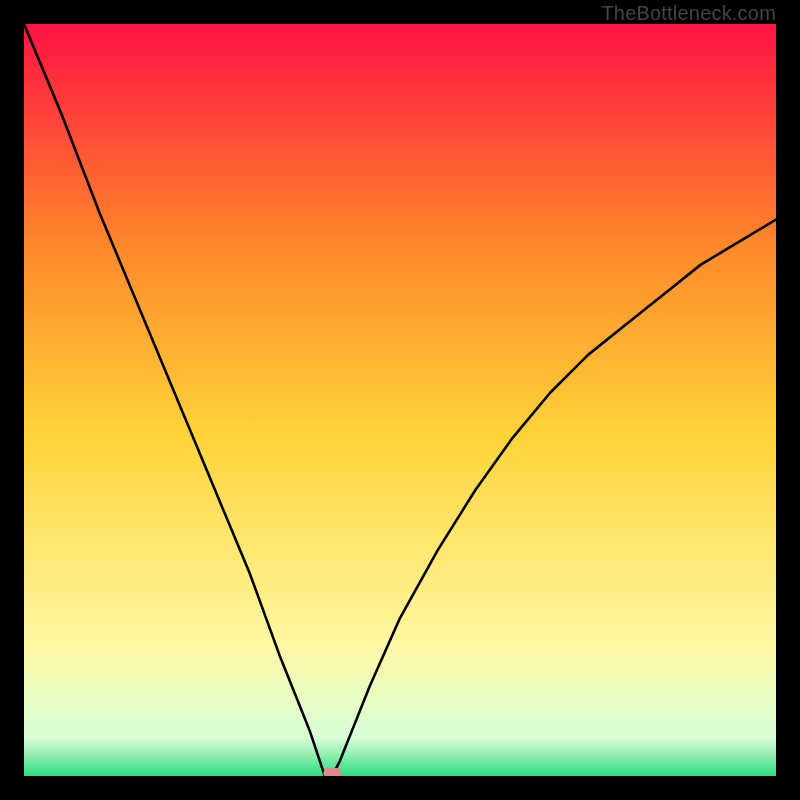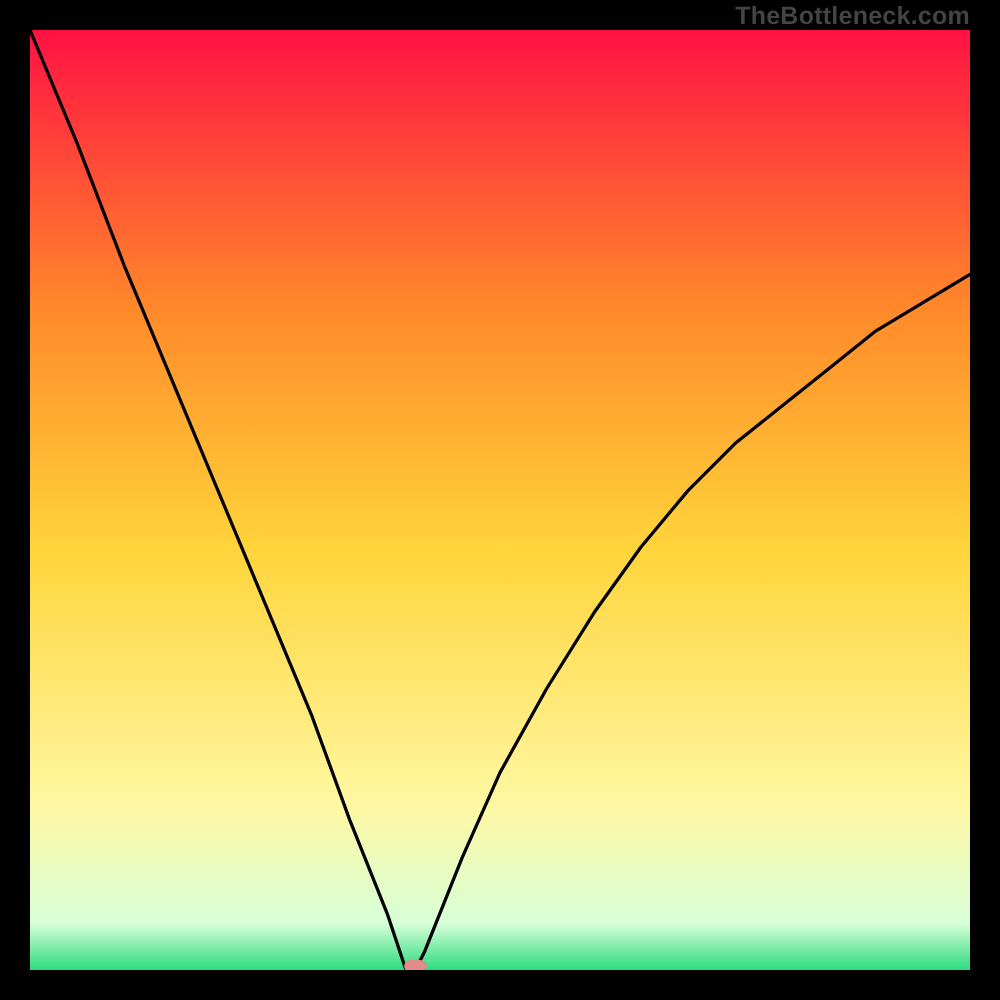"TheBottleneck.com" .watermark { font-weight: 700 -> 400 }
